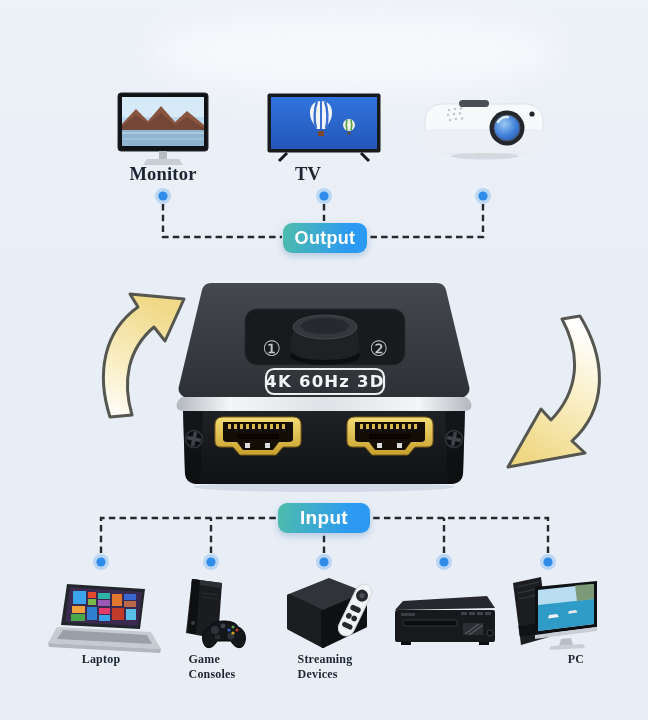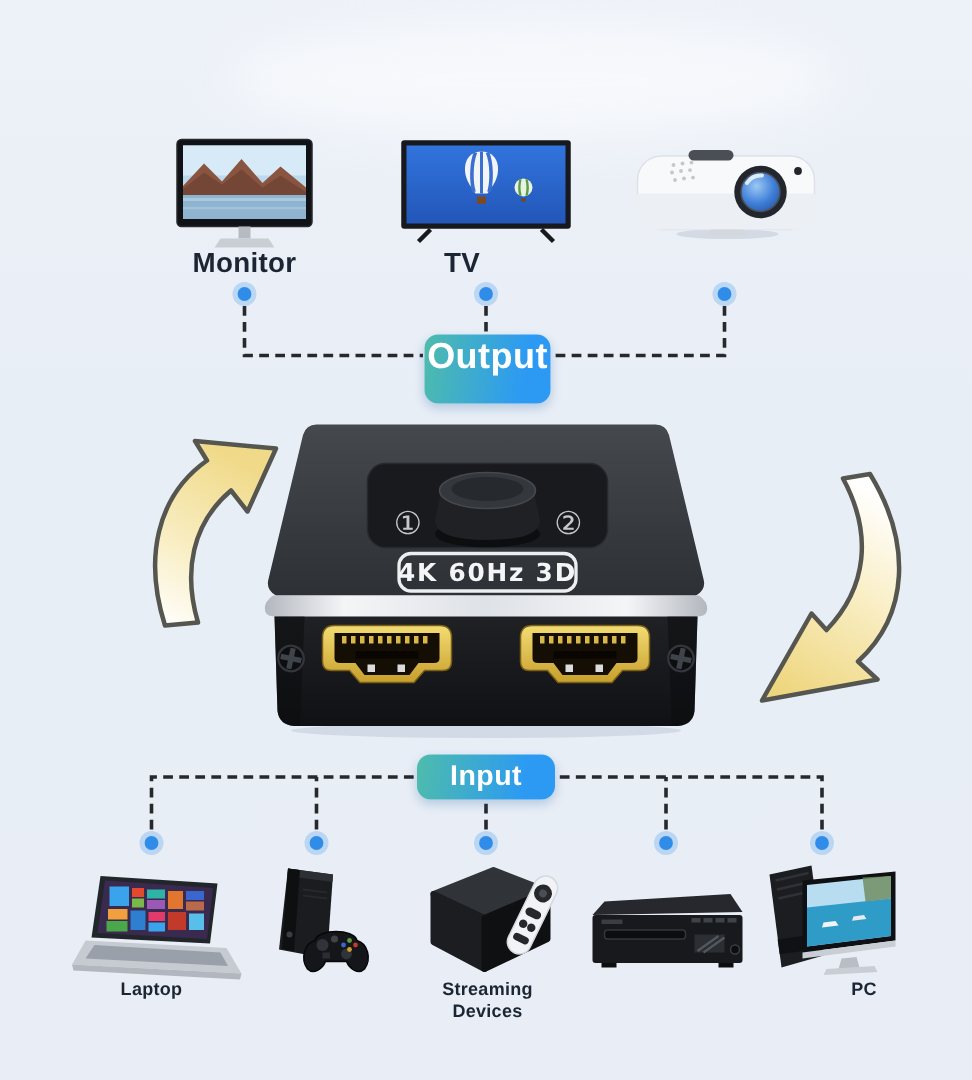"Monitor" .dev-label { font-family: none -> Liberation Serif, serif; text-align: center -> none }
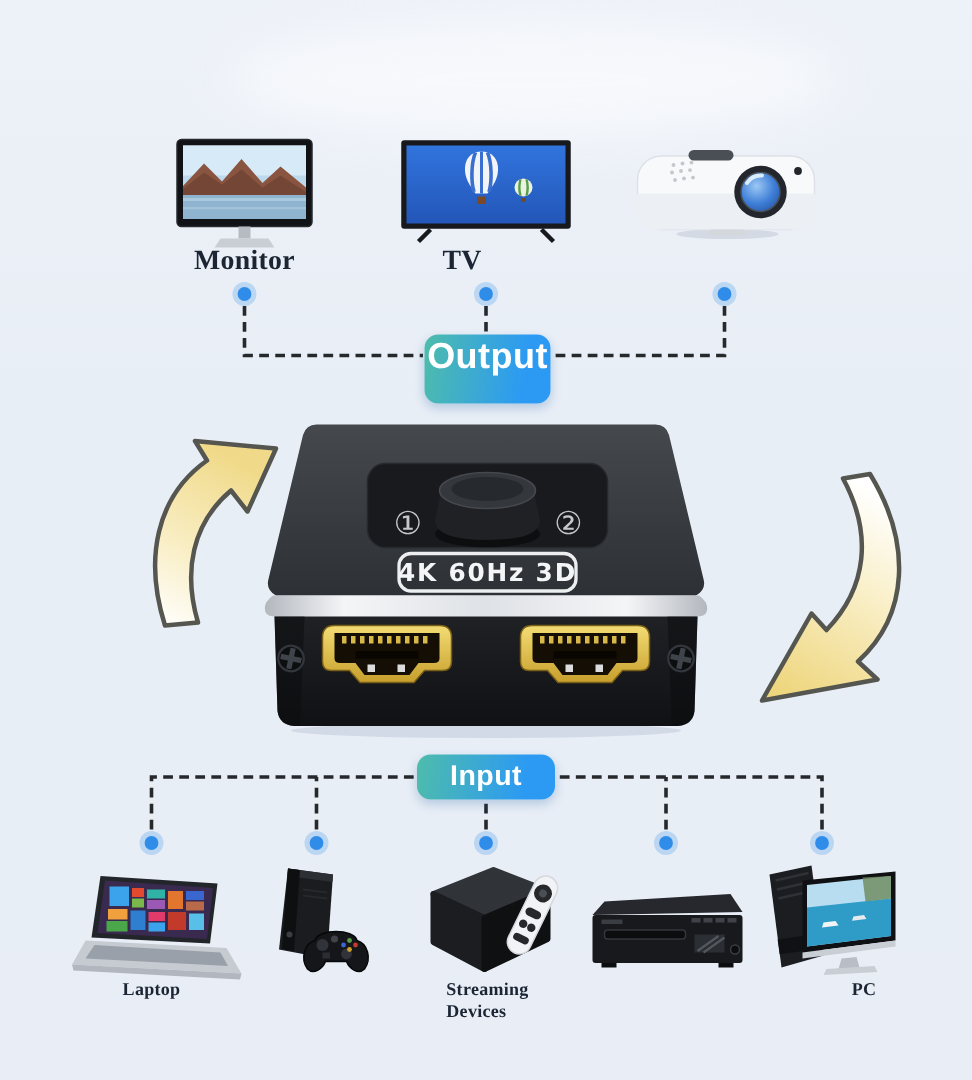"Output" .badge.output { font-size: 24px -> 18px; height: 46px -> 30px }
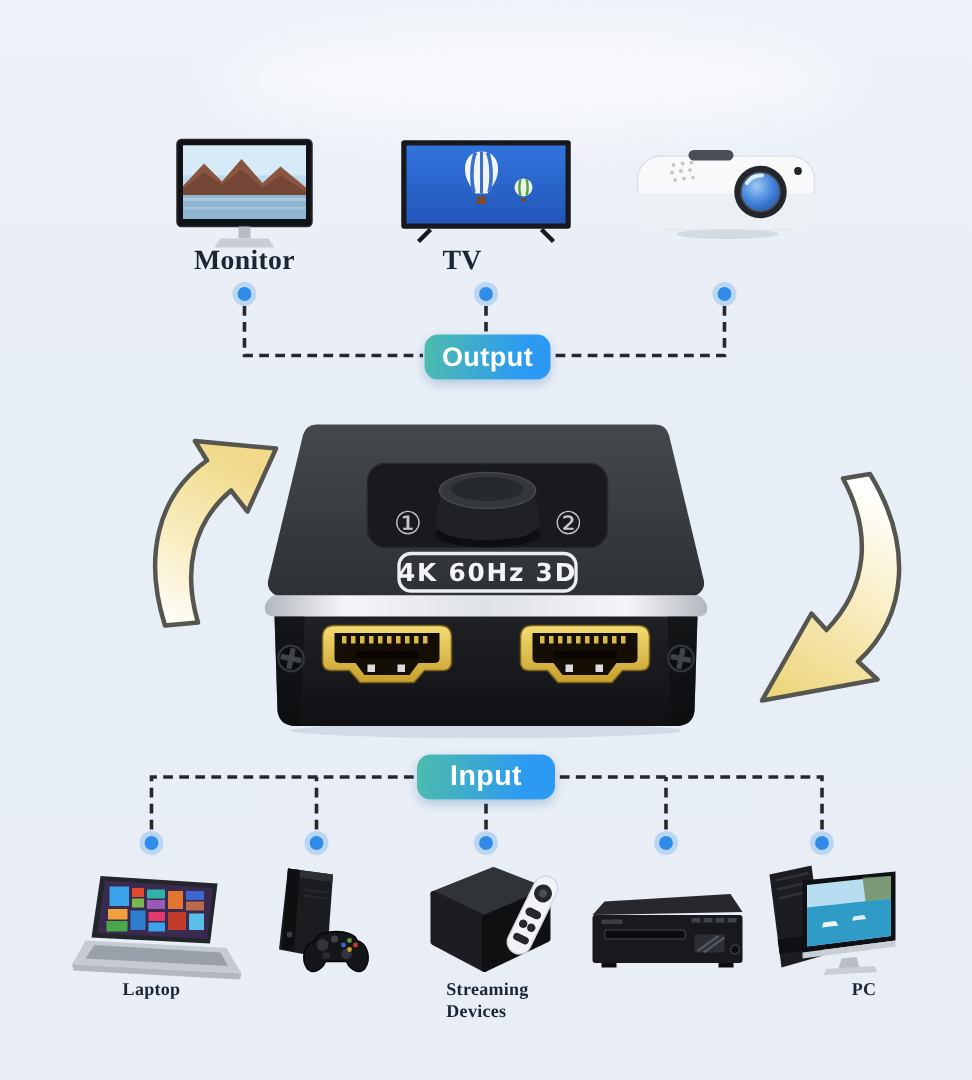"Game" div.dev-label { html: none -> <div>Game Consoles</div> }
